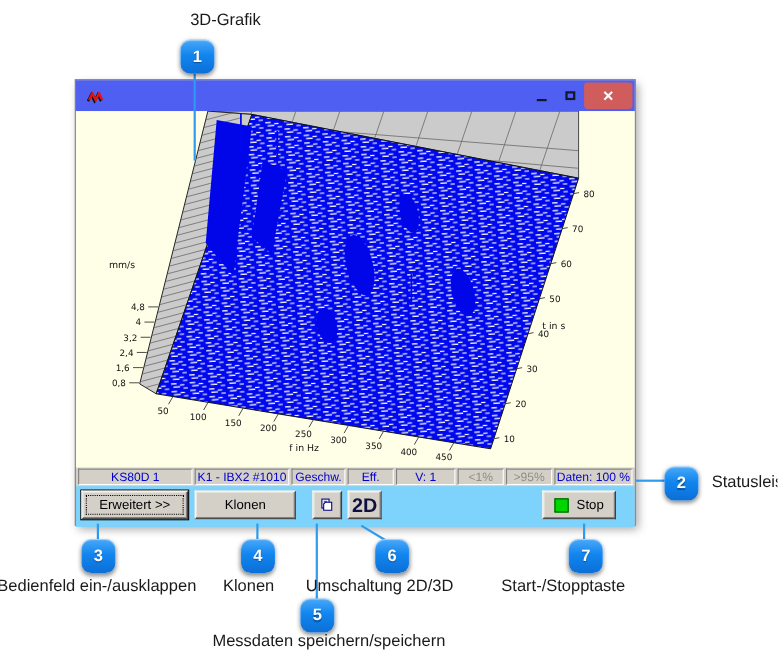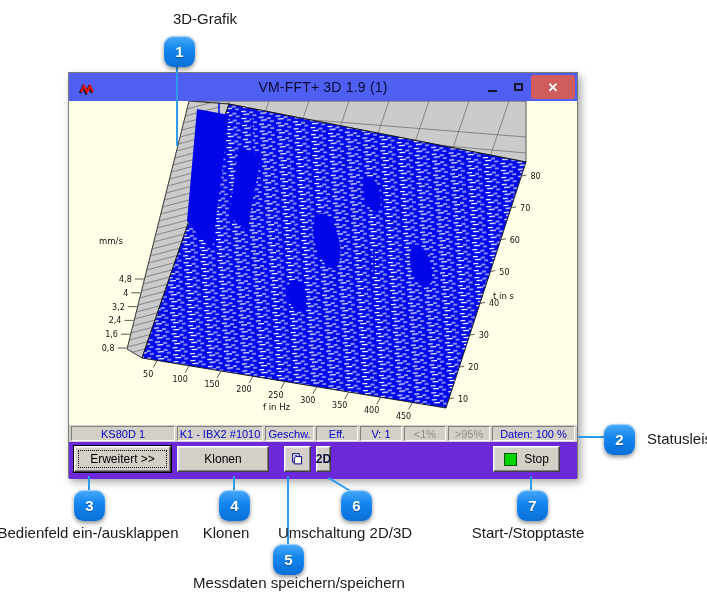"VM-FFT+ 3D 1.9 (1)" span.title-text { html: <span>VM-FFT+ 3D 1.9 (1)</span> -> none }
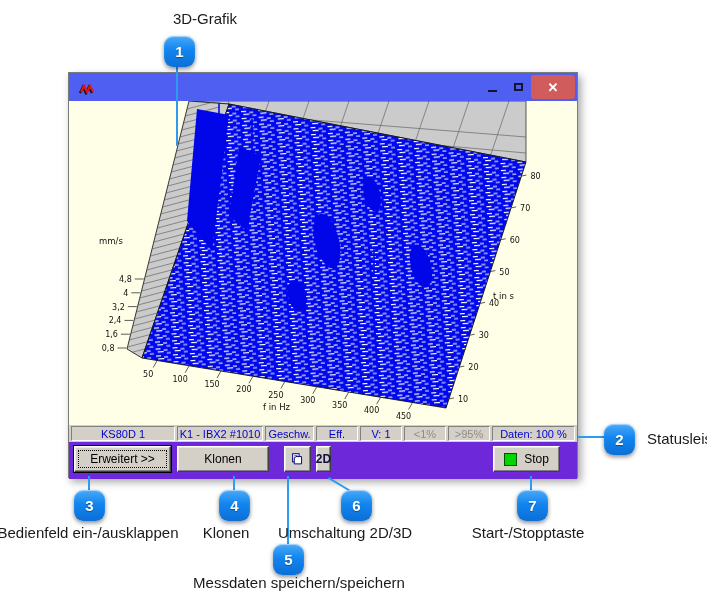"V: 1" .seg:nth-child(5) { width: 42px -> 54px }
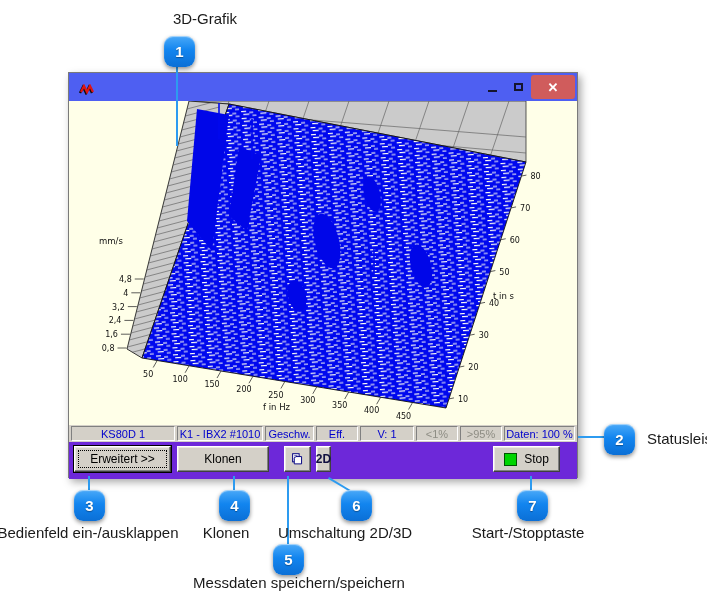"Erweitert >>" .buttonbar { background: #6d28d9 -> #7dd3fc }
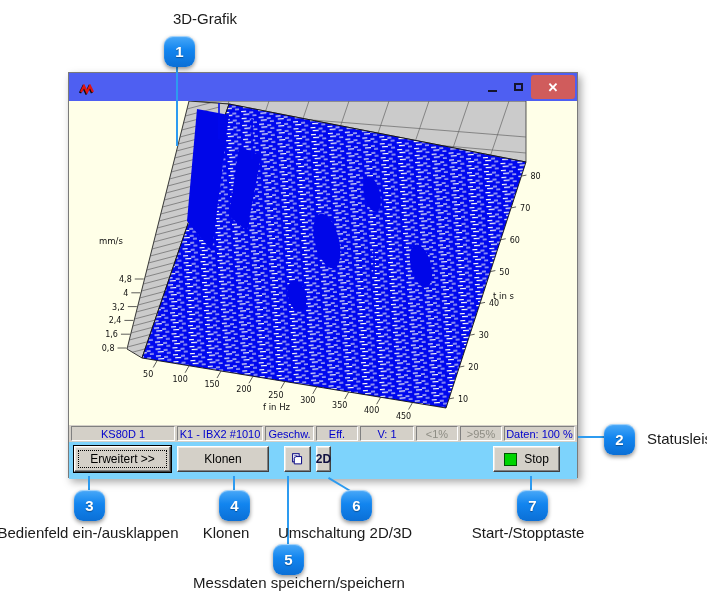"2D" button.btn { font-size: 12px -> 18px; width: 15px -> 31px }
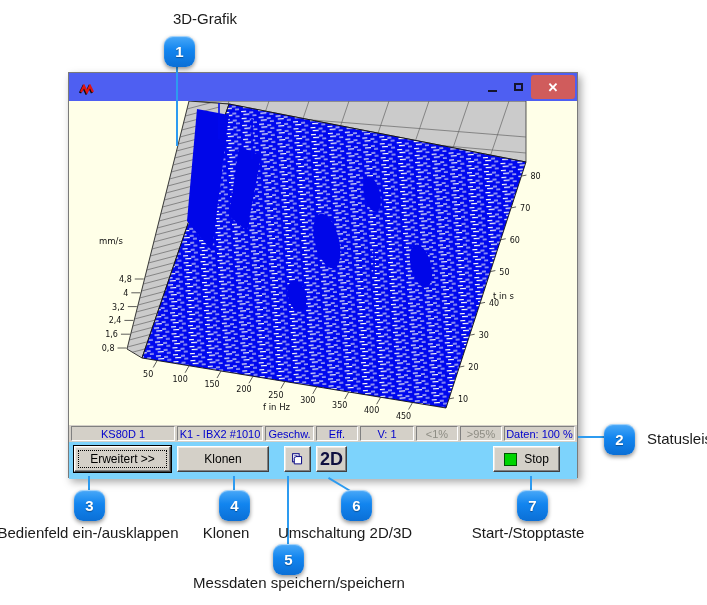"Start-/Stopptaste" div.ann-label { left: 528px -> 512px }
